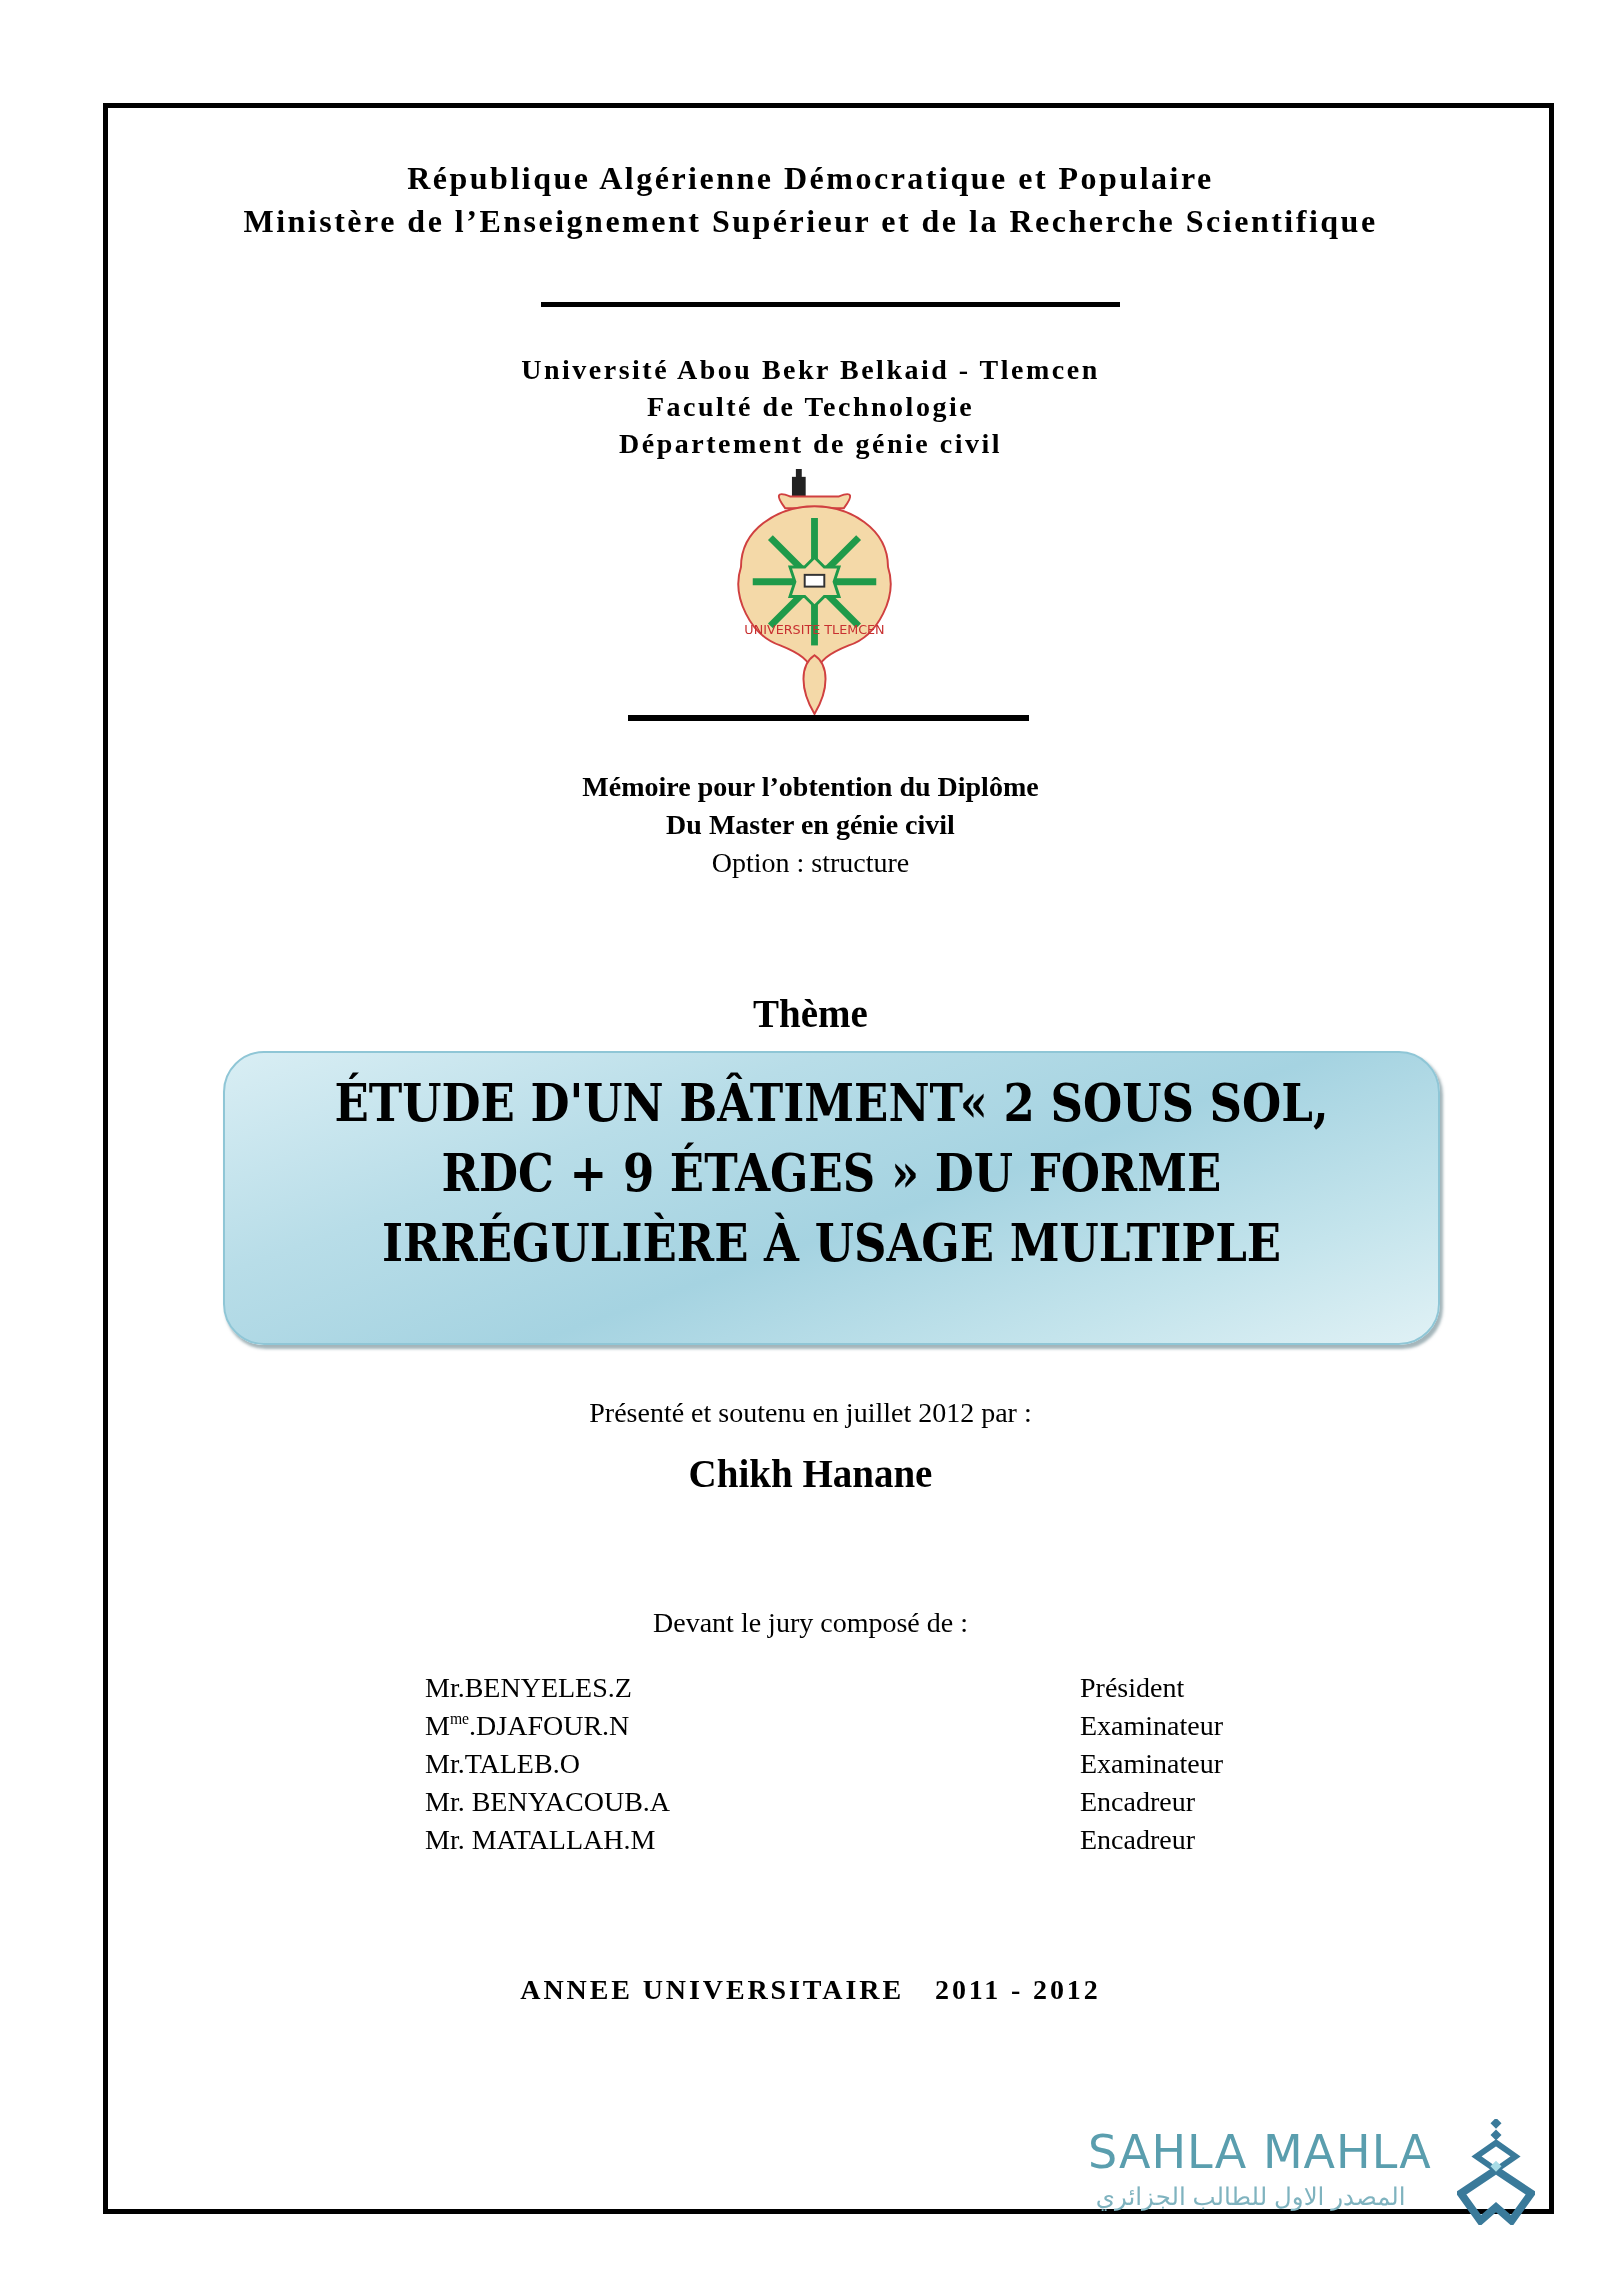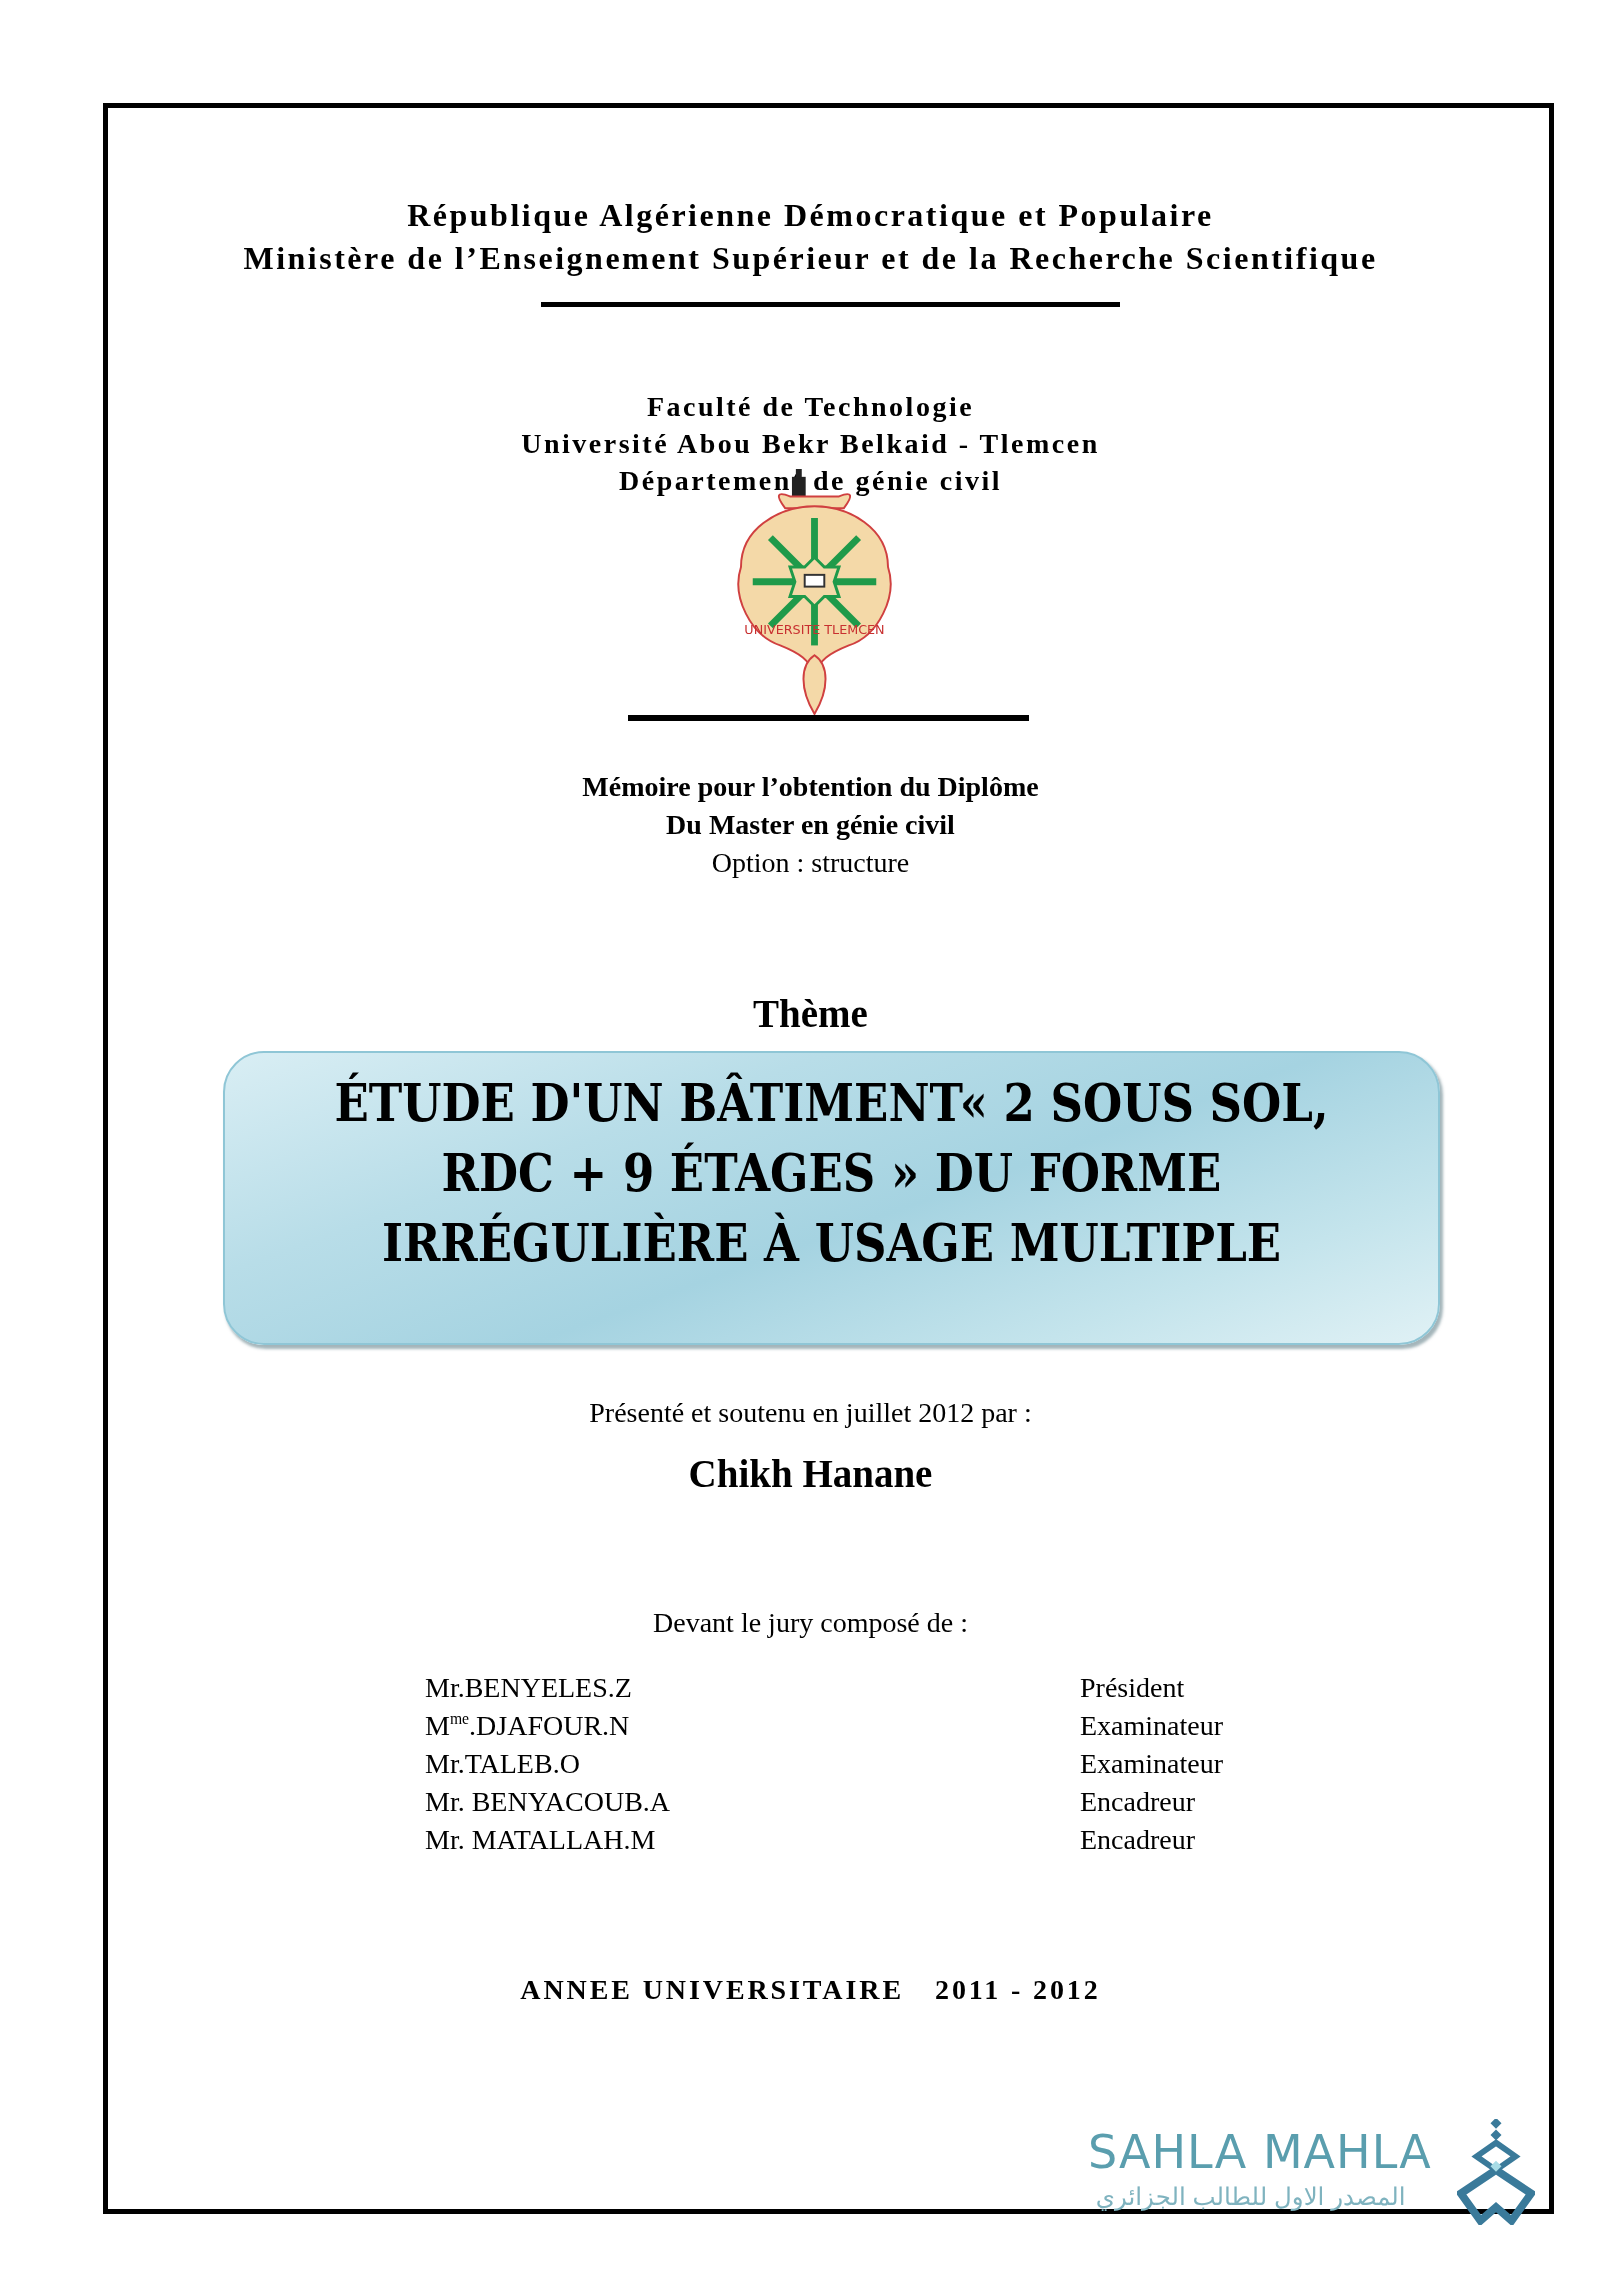"République Algérienne Démocratique et" .spaced { margin-top: 37px -> none }
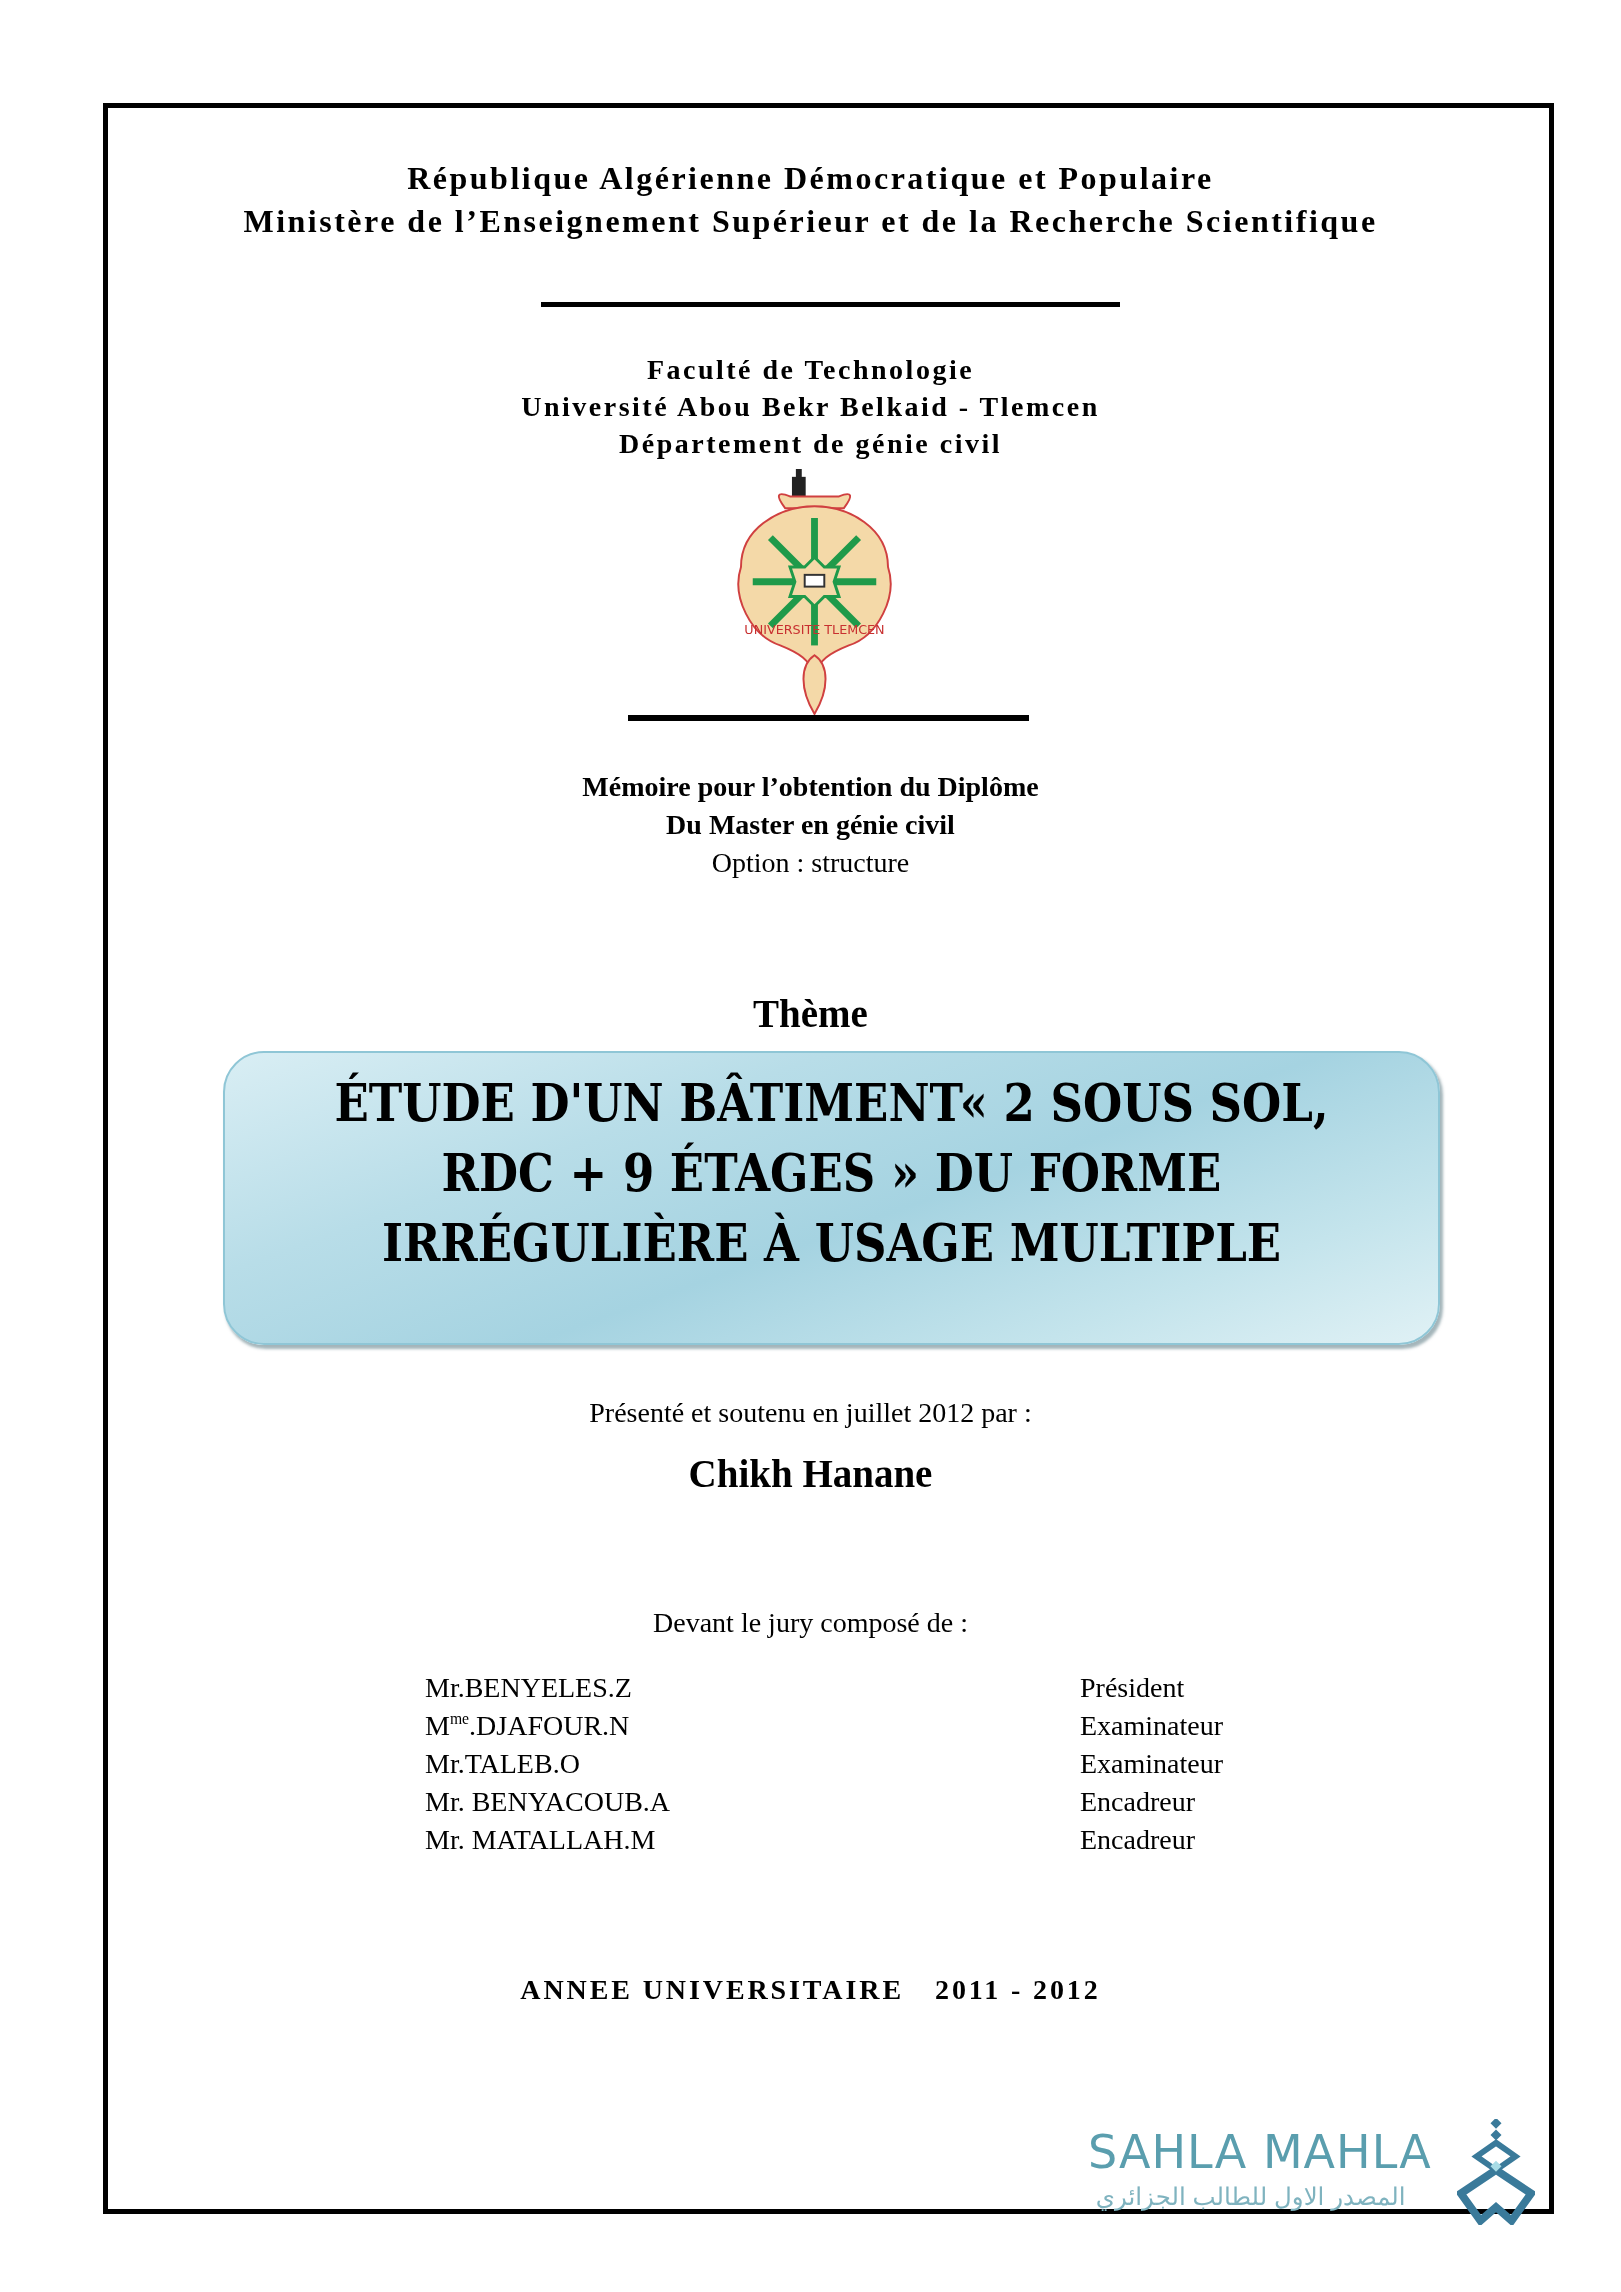"Faculté de Technologie" div { order: before "Université Abou Bekr Belkaid -" -> after "Université Abou Bekr Belkaid -" }
